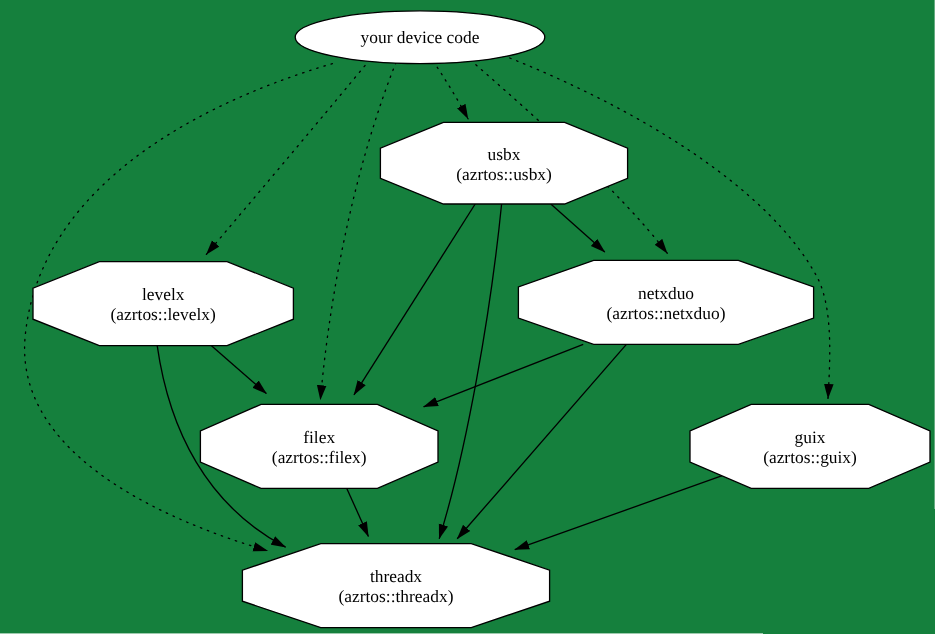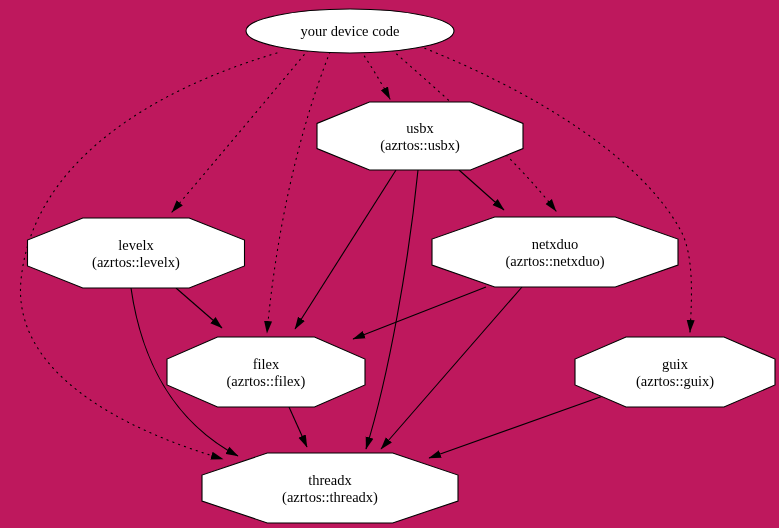"your device code" .canvas-wrap { background: #be185d -> #15803d }
